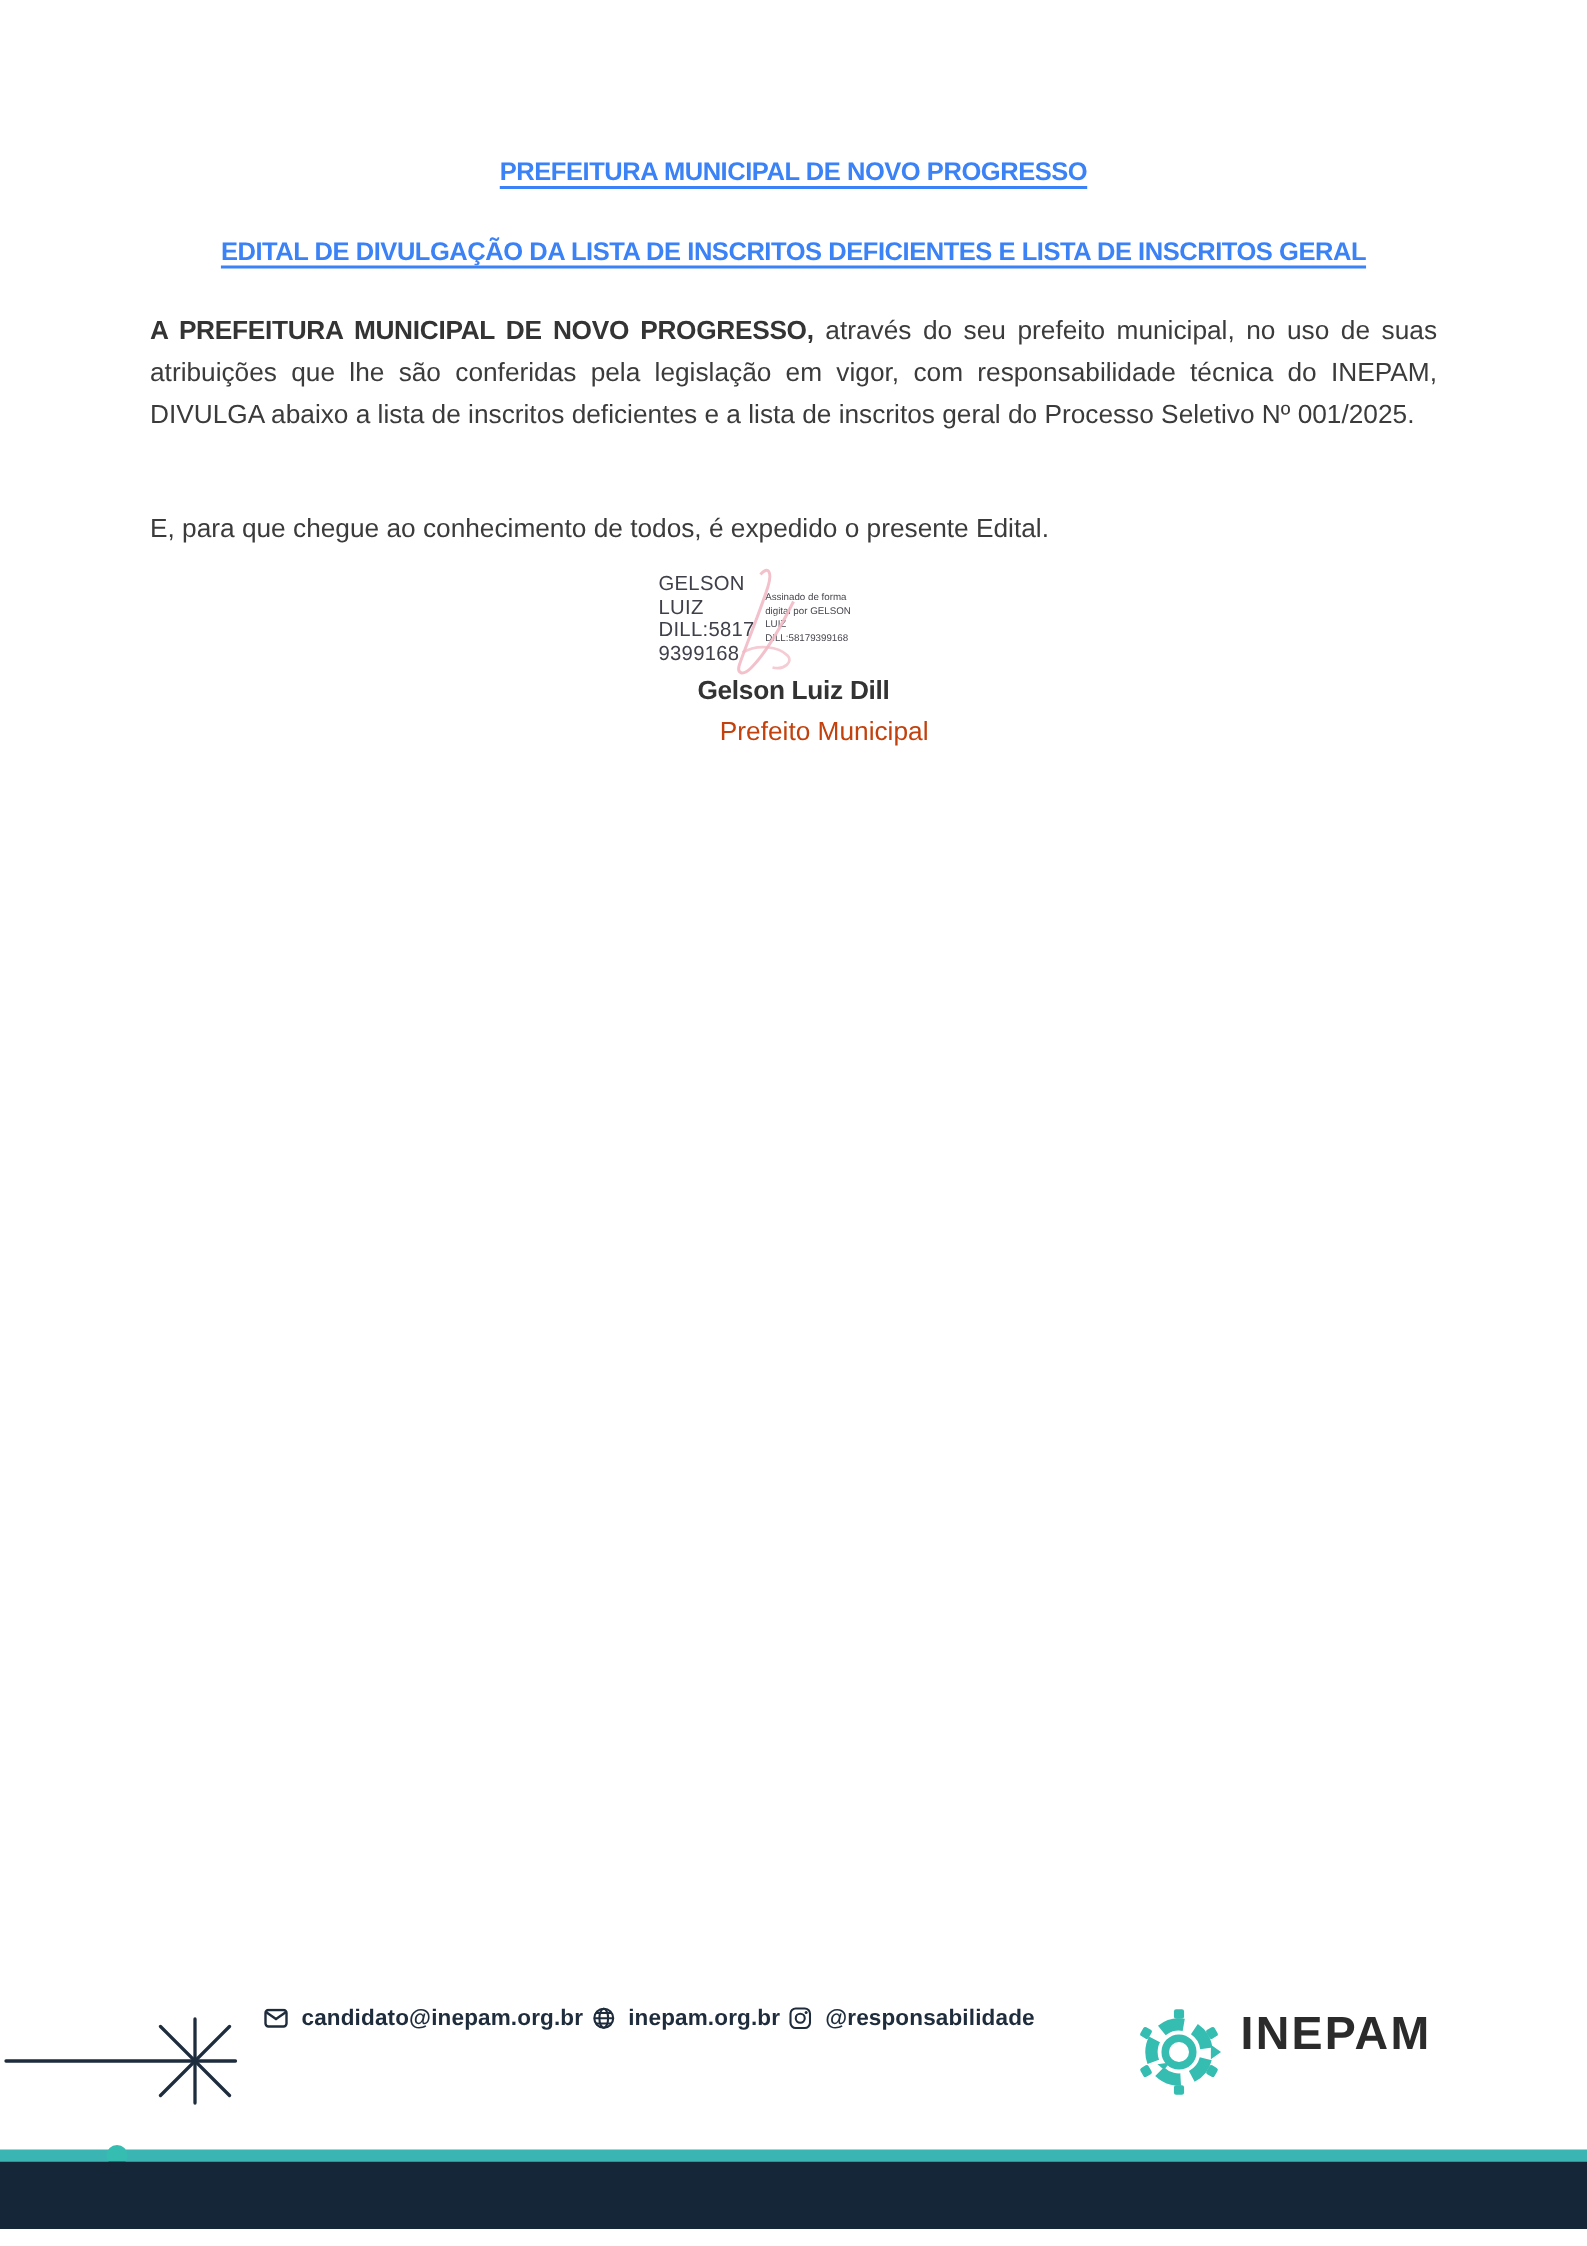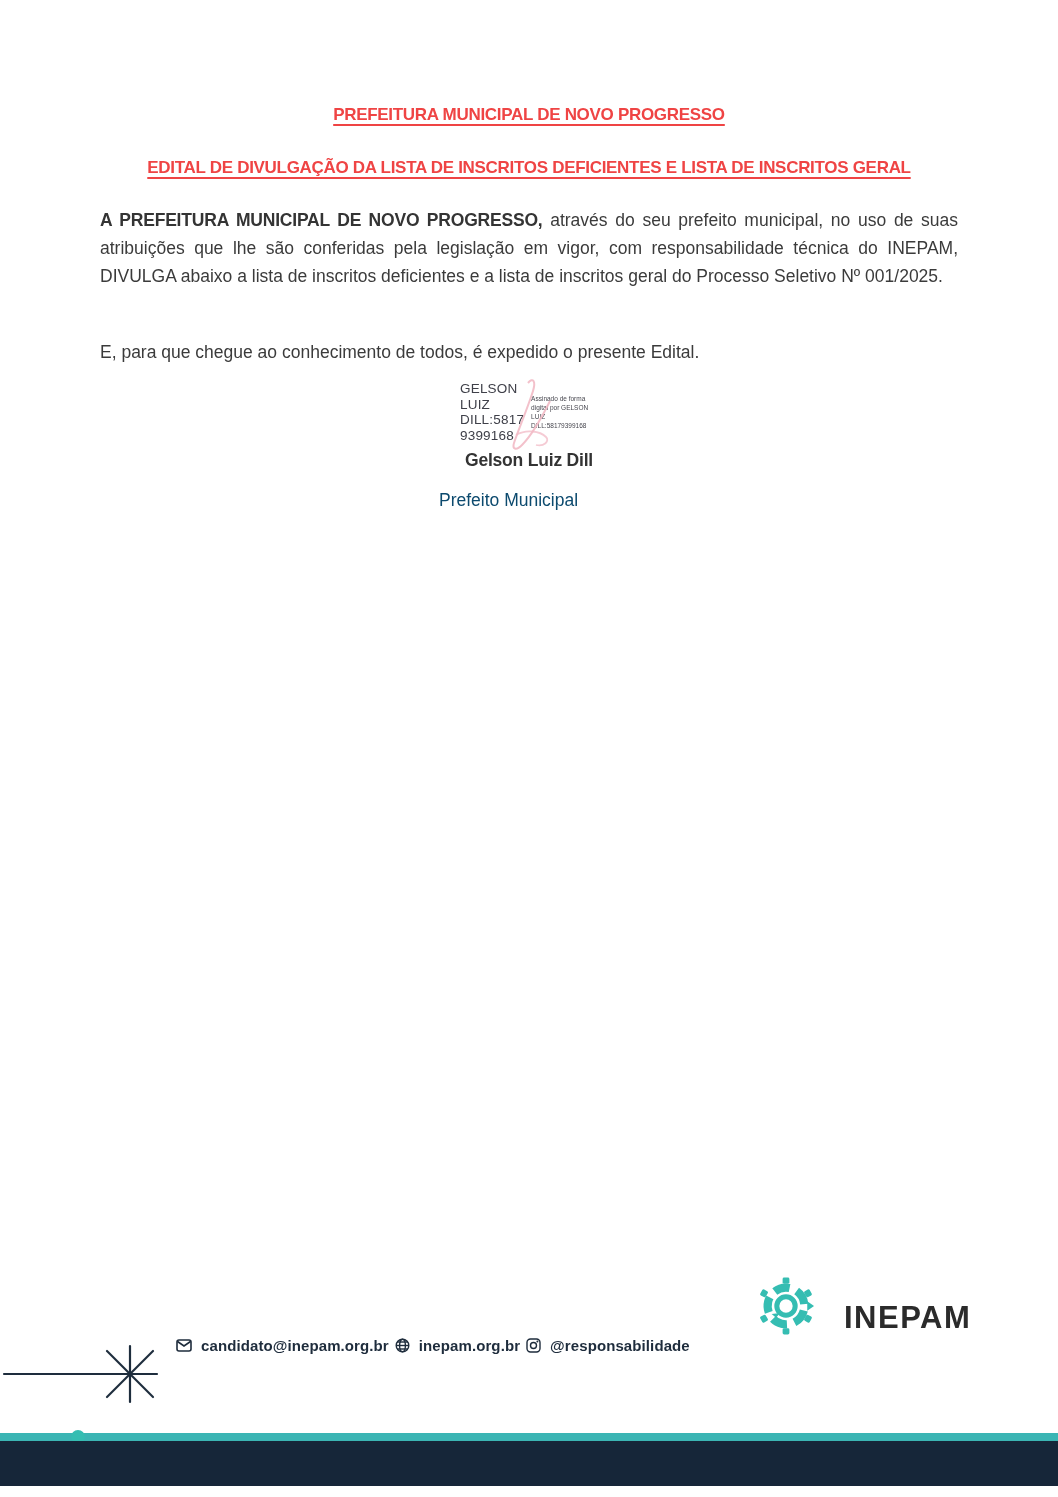"PREFEITURA MUNICIPAL DE NOVO PROGRESSO" .doc-title { color: #ef4444 -> #3b82f6 }
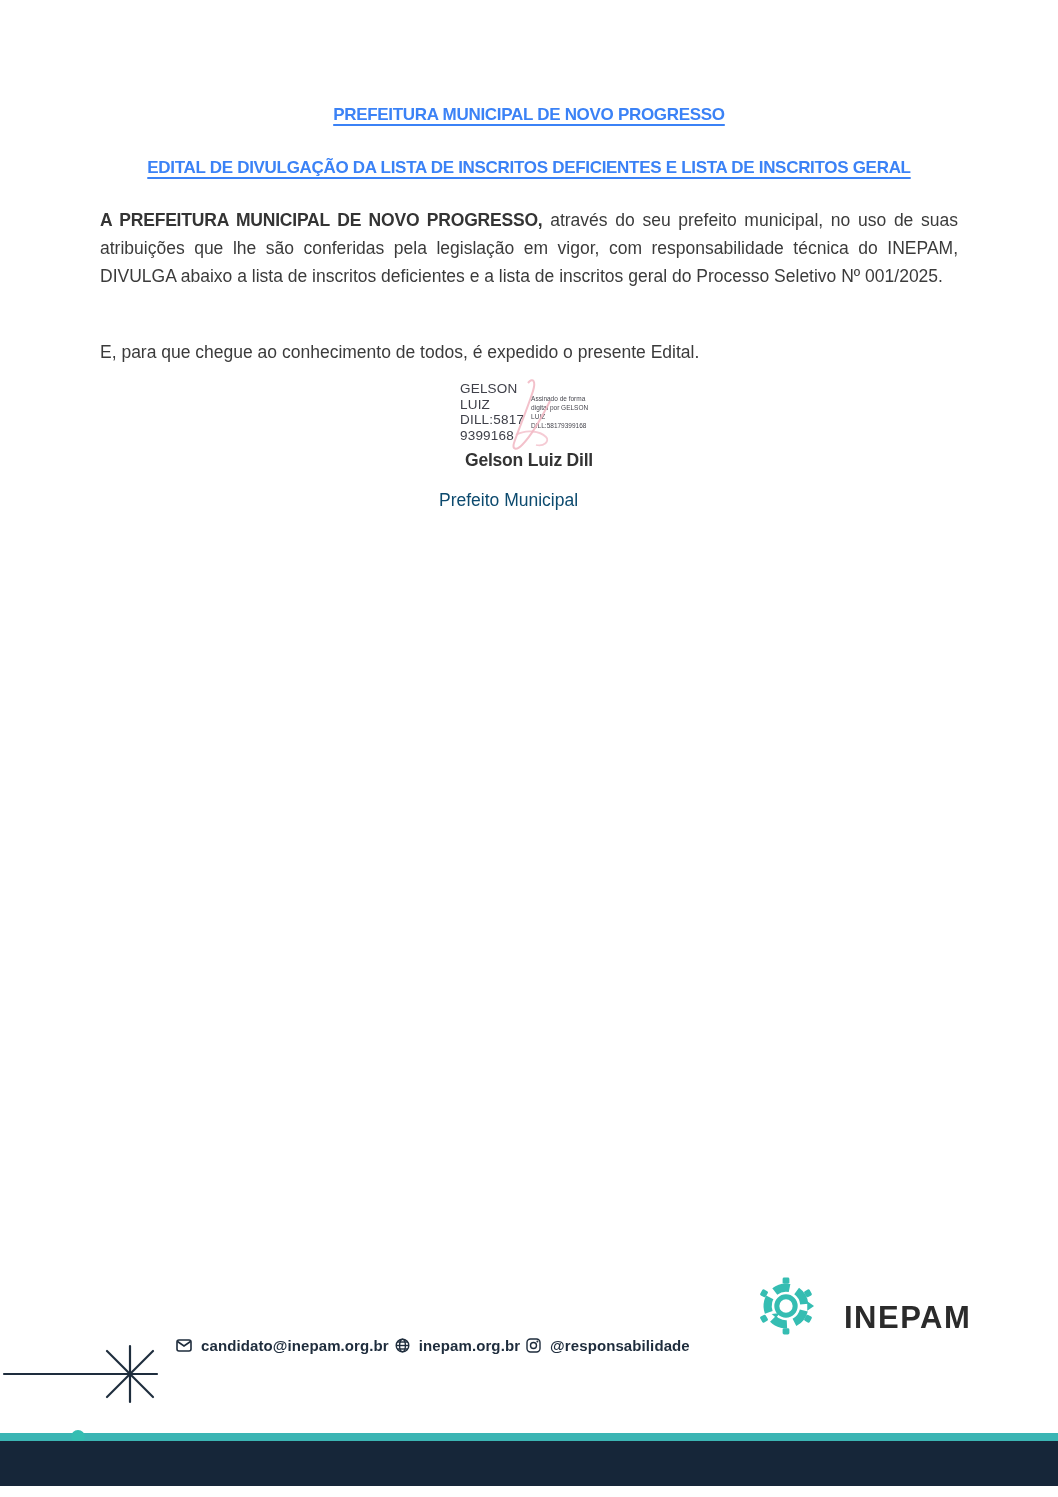"GELSON" .stamp-row { margin-left: 21px -> none }
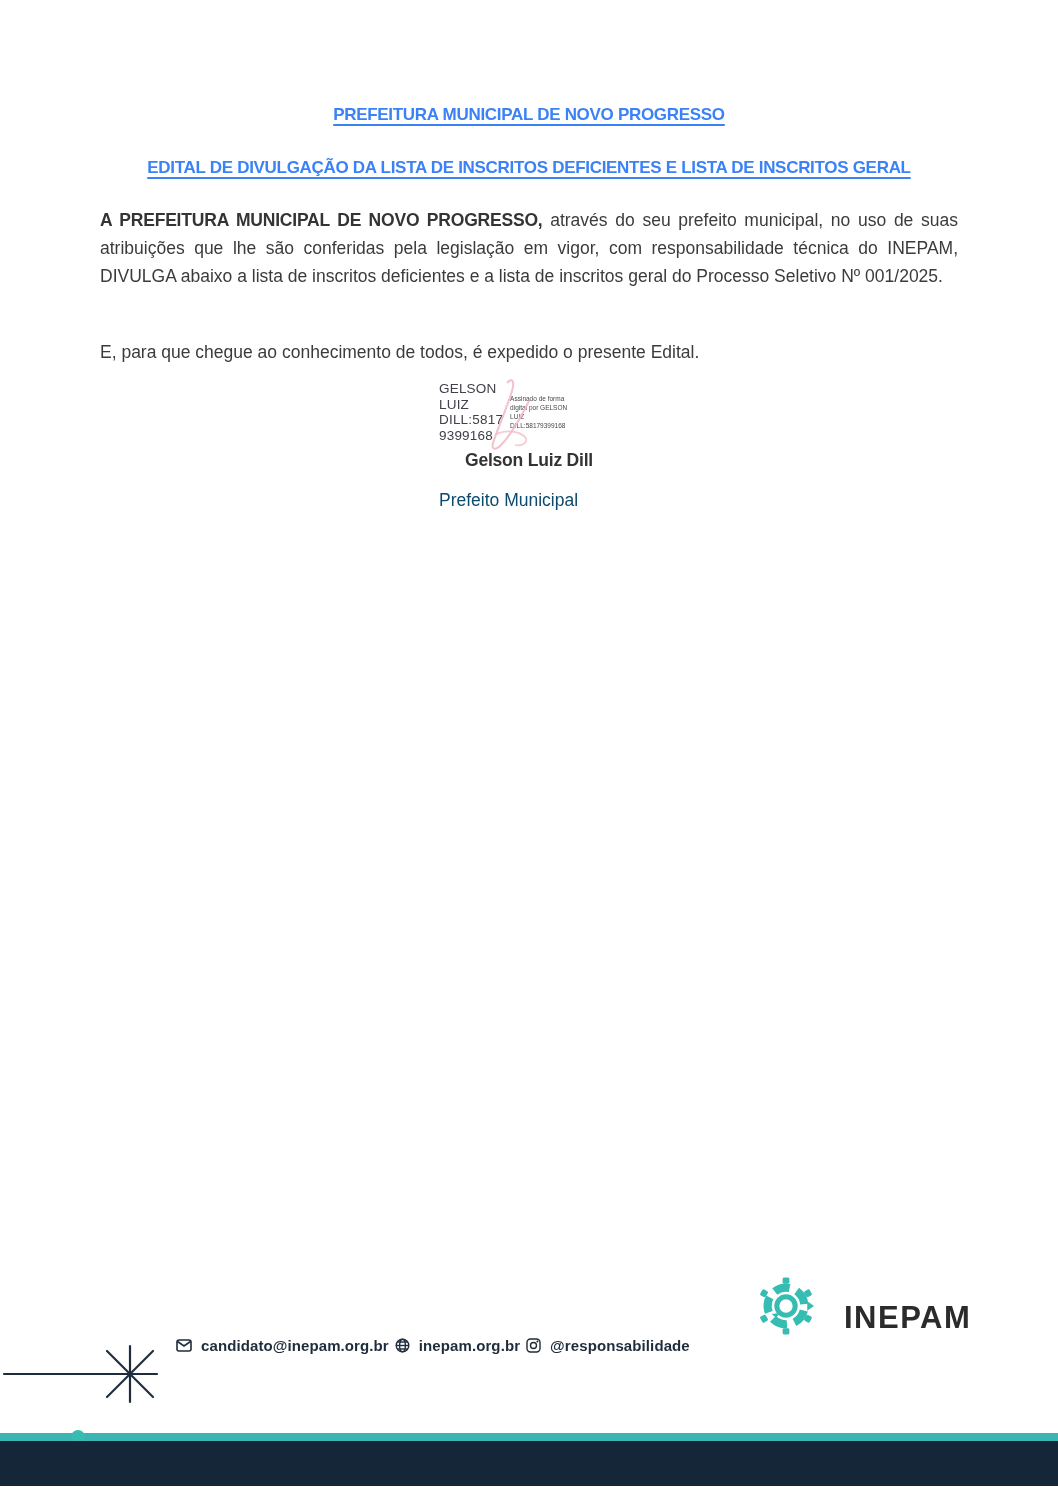"Prefeito Municipal" .sig-role { color: #0c4a6e -> #c2410c; margin-top: 19px -> 6px; text-align: left -> right }
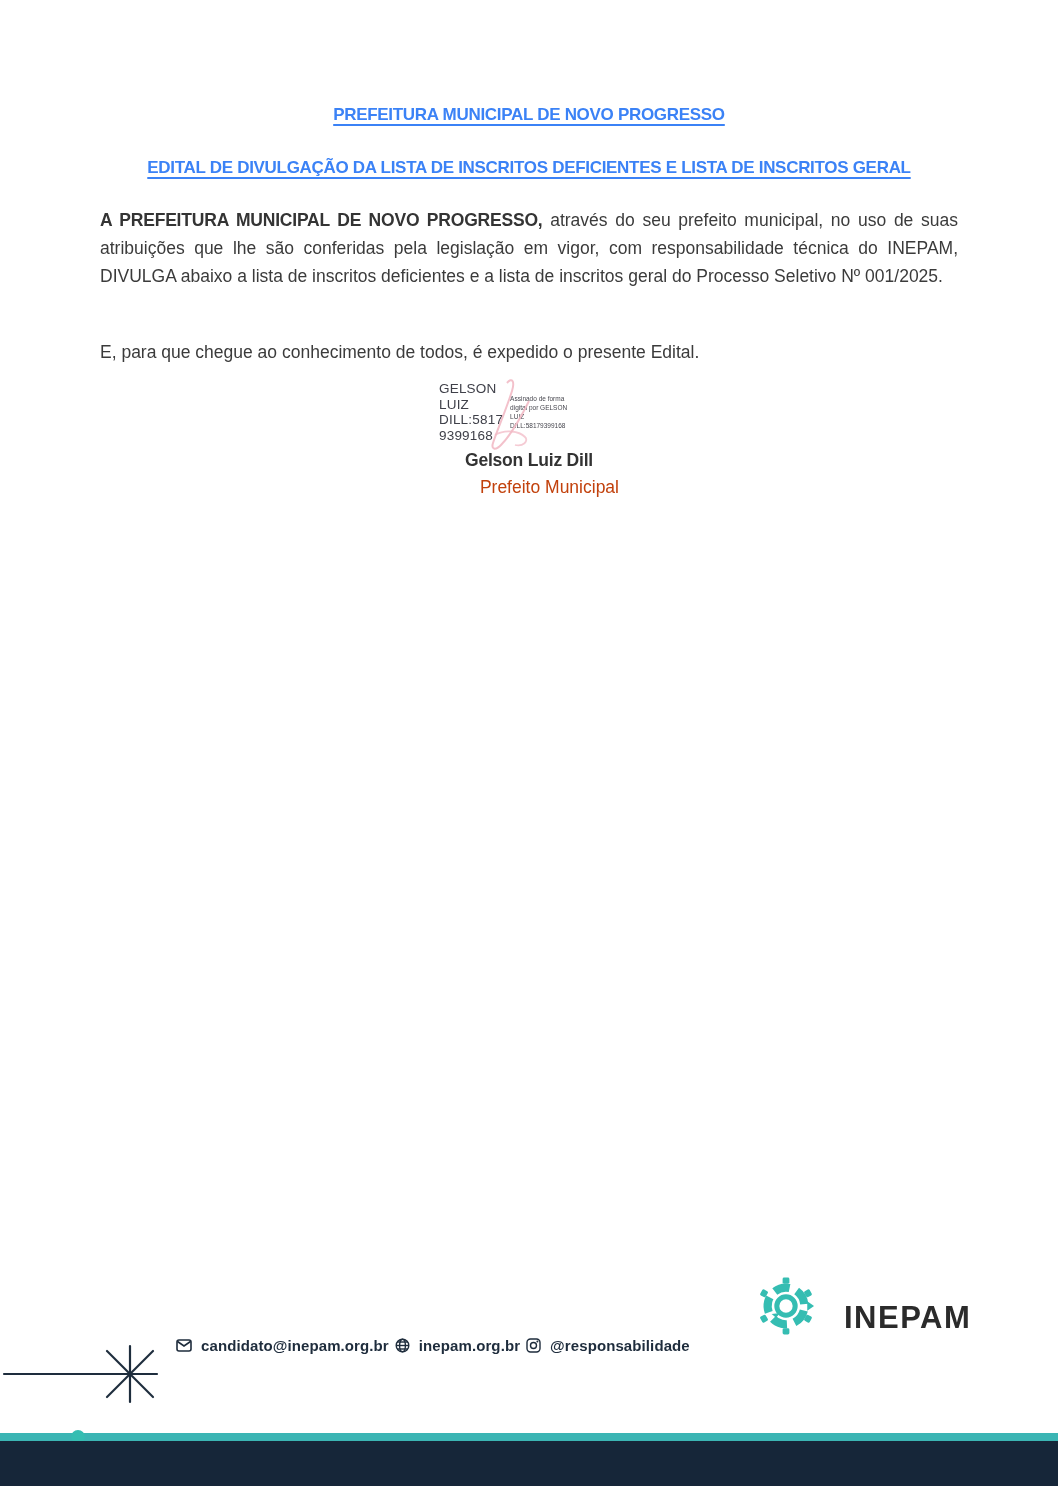"INEPAM" .logo { align-items: flex-end -> flex-start; gap: 29px -> 12px; top: 1276px -> 1338px }
